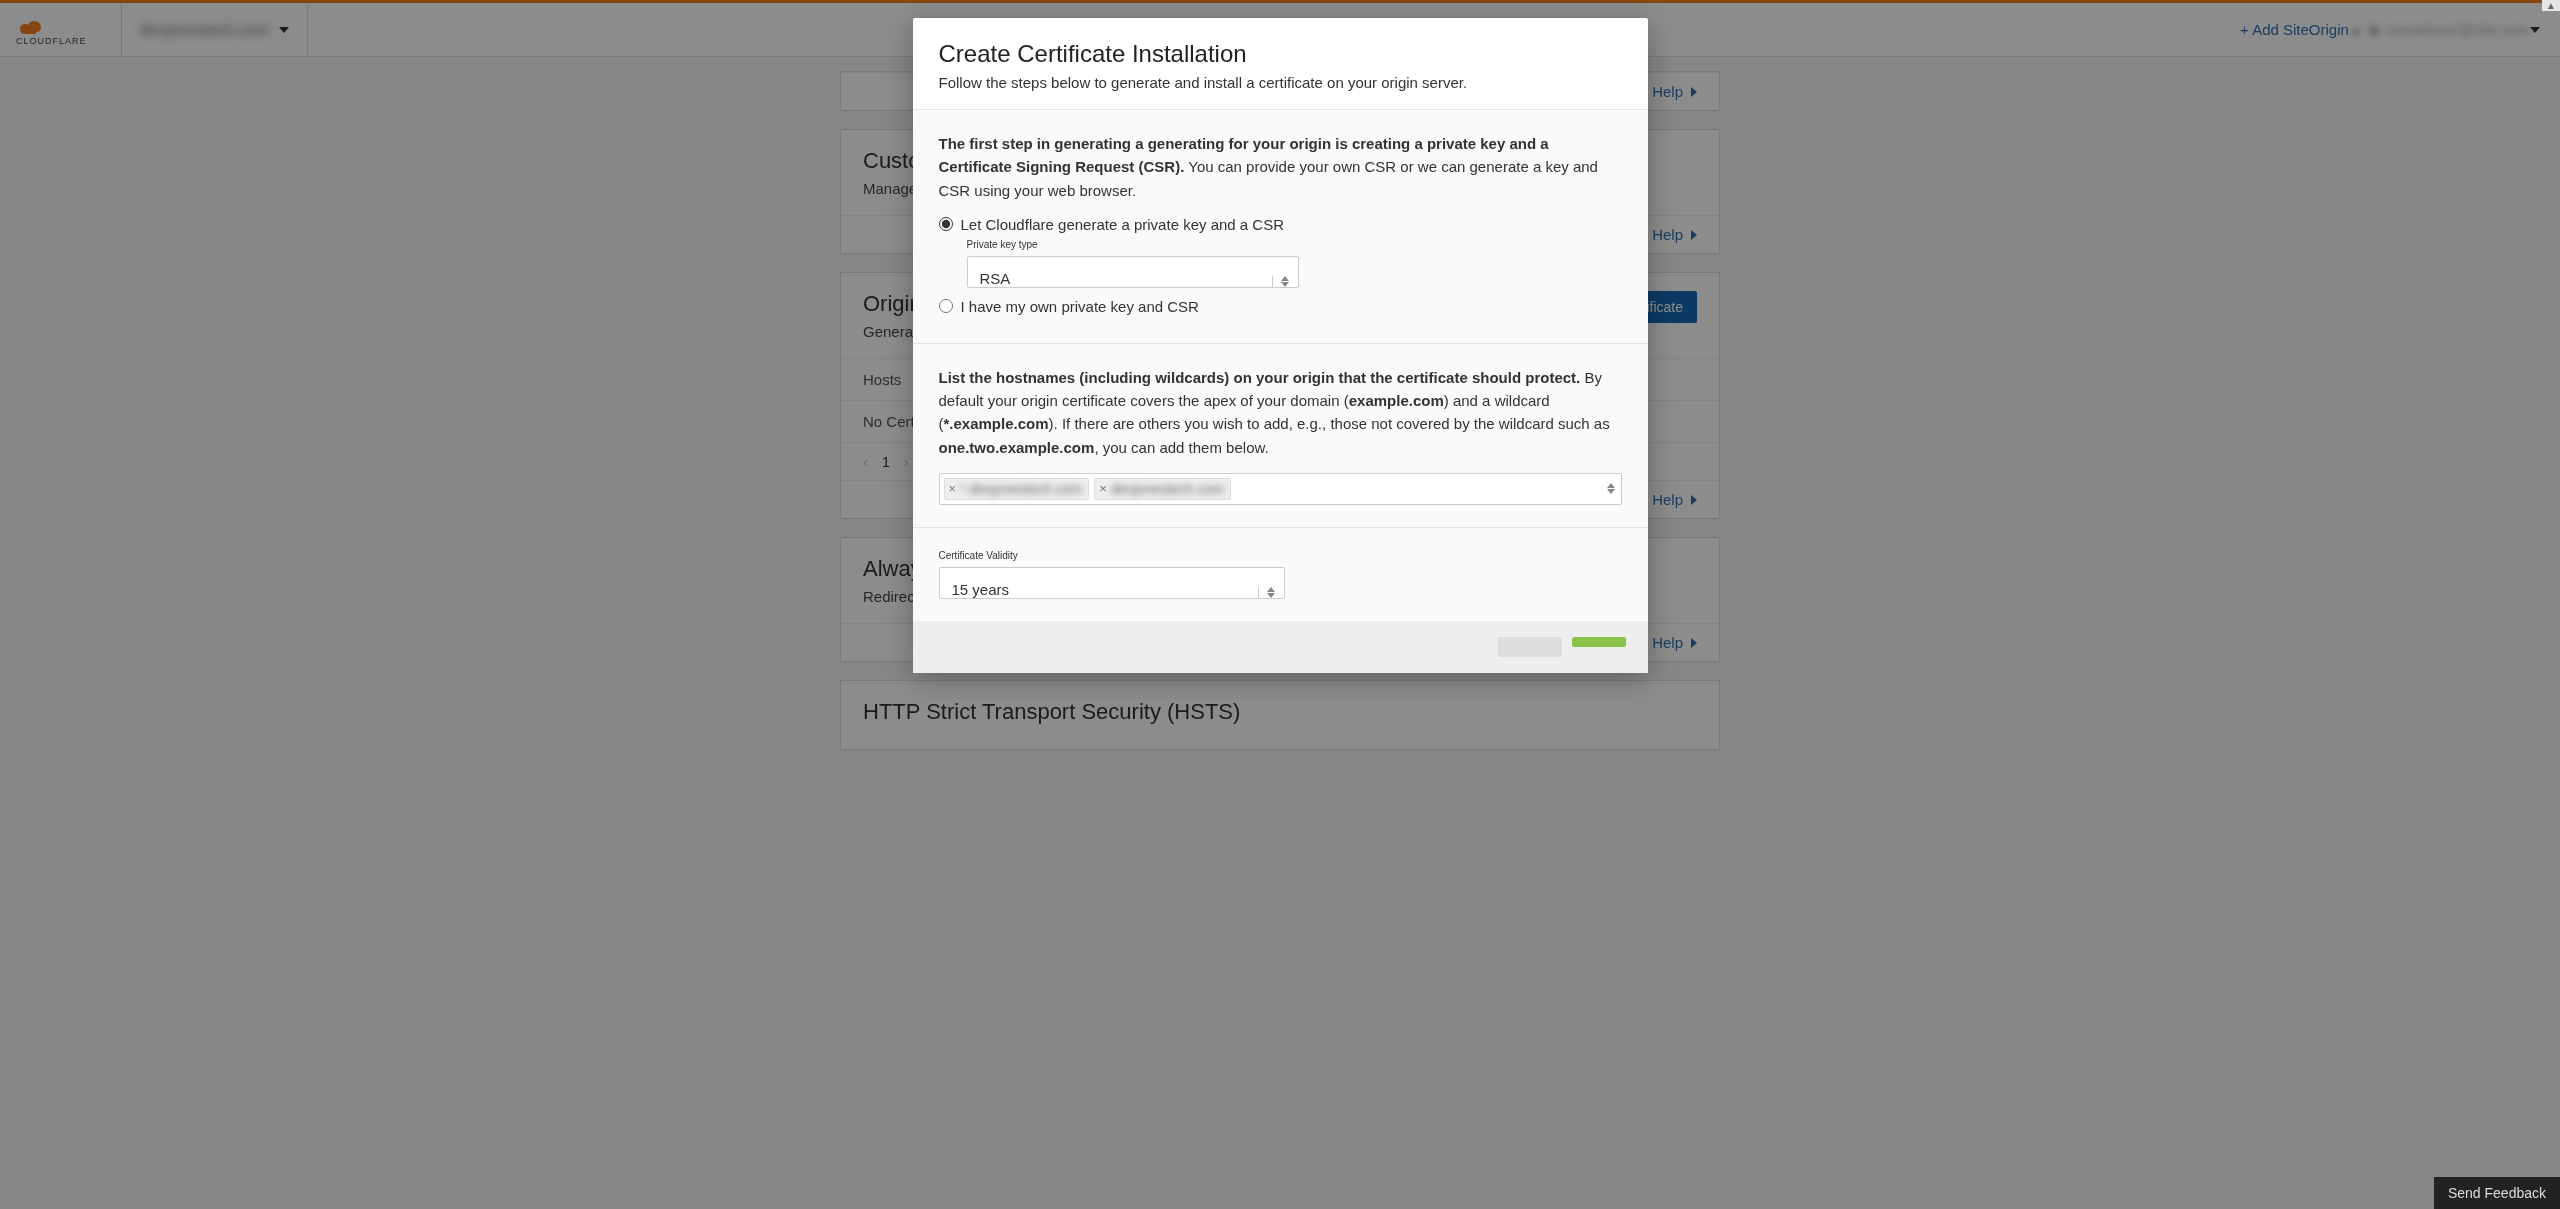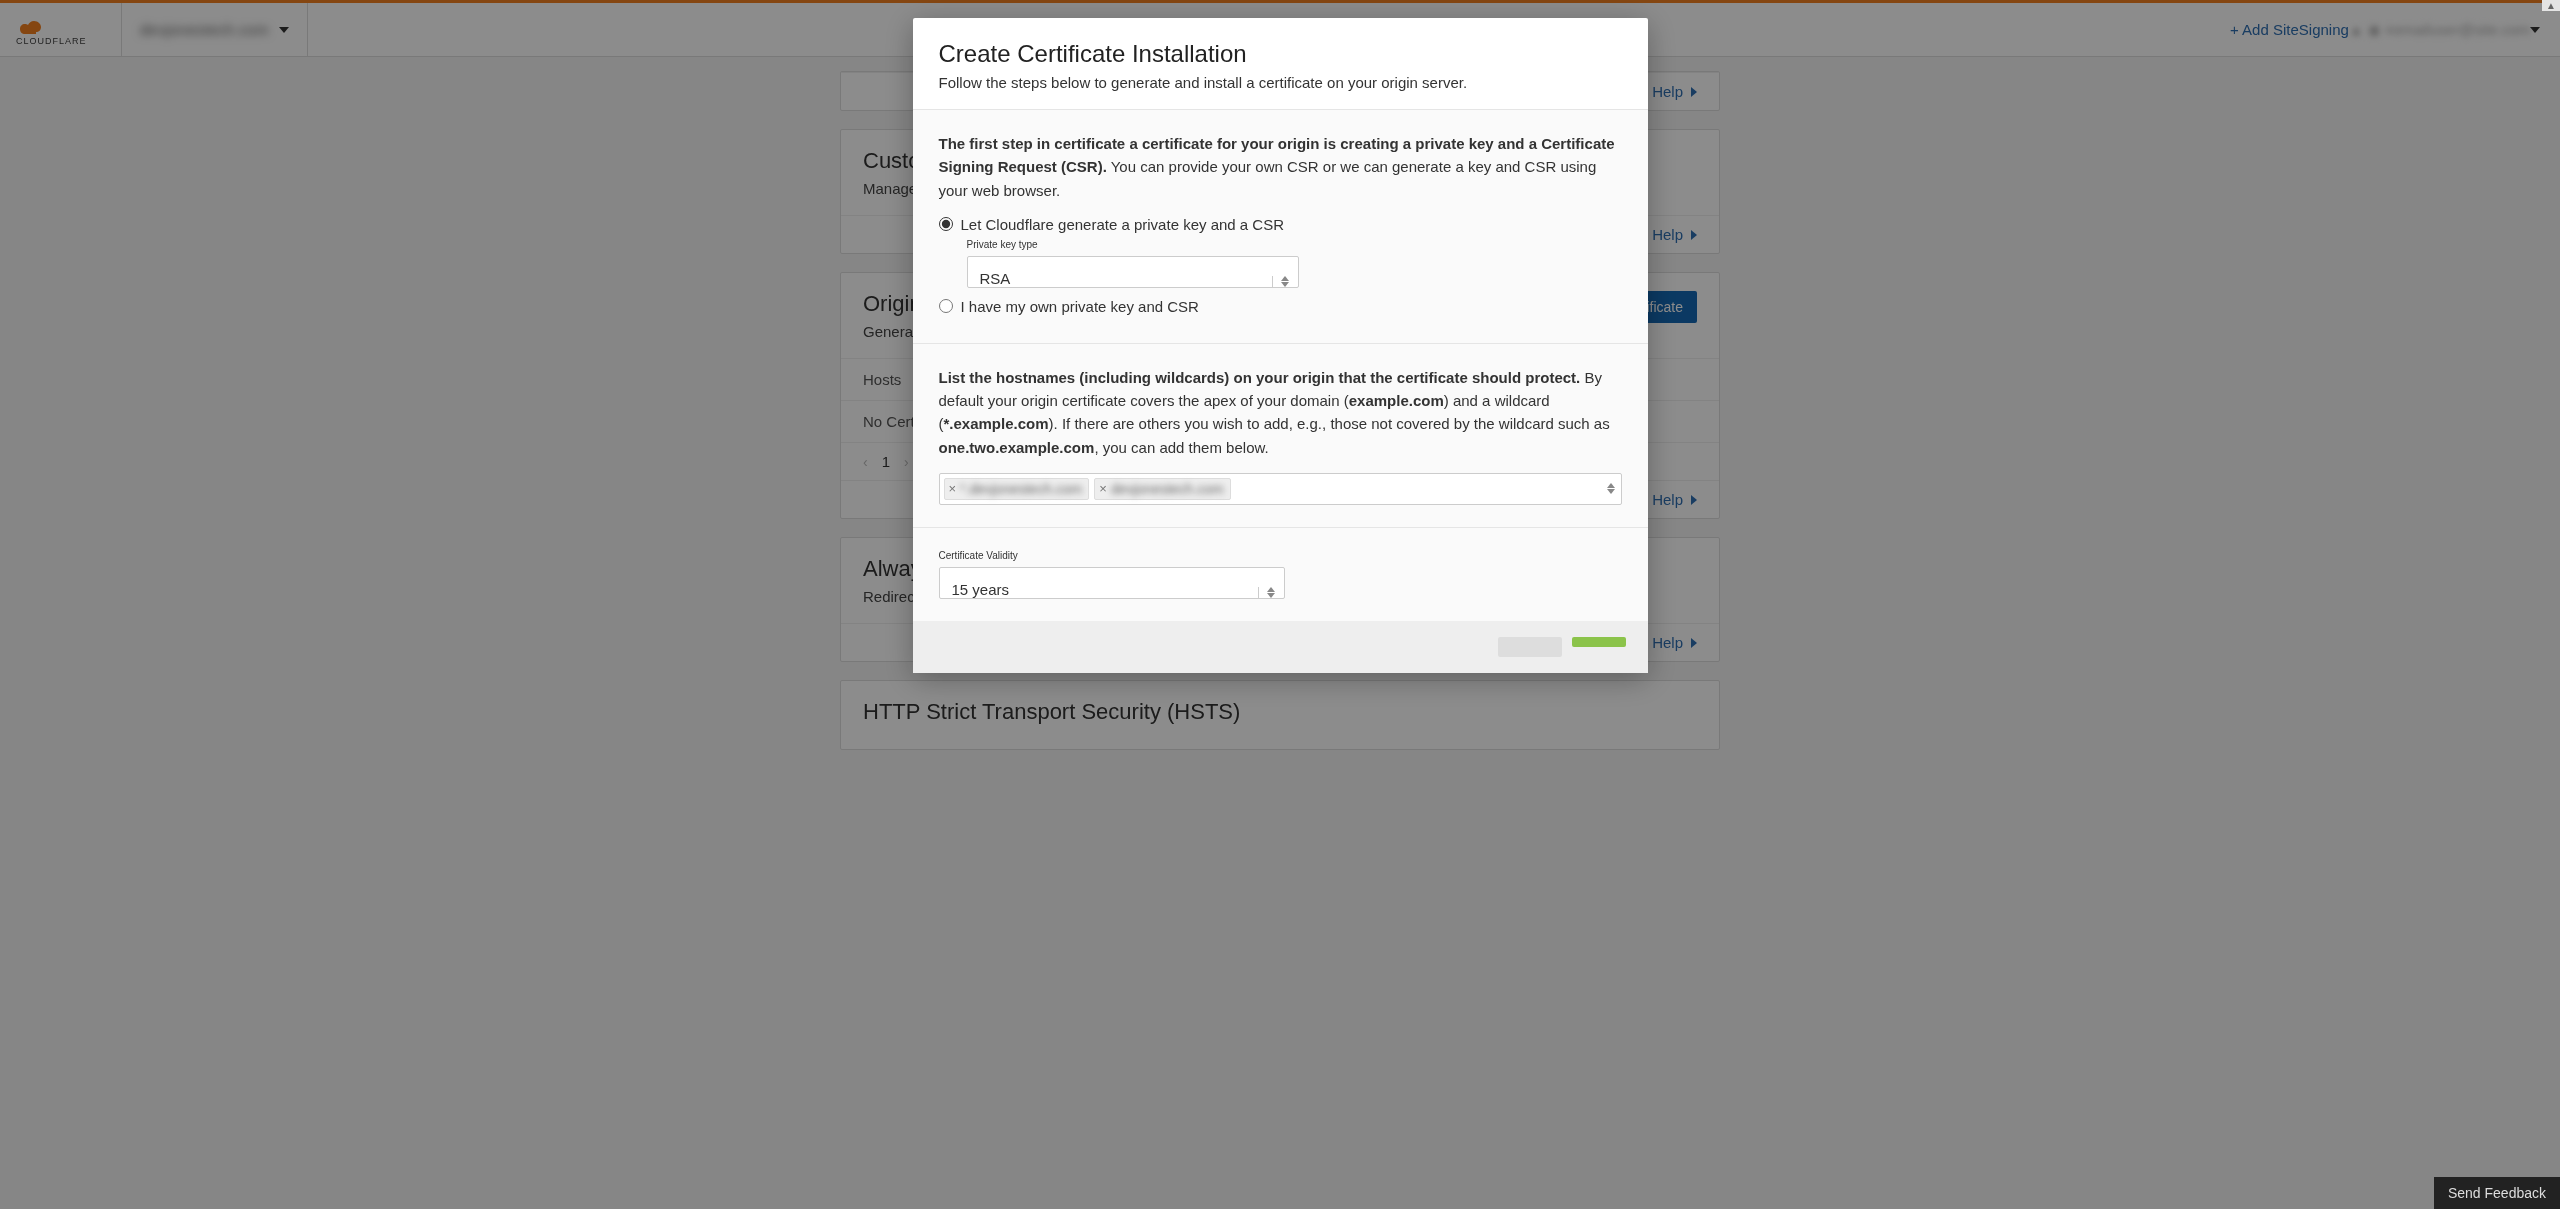"Signing" span.top-link { text: Signing -> Origin }
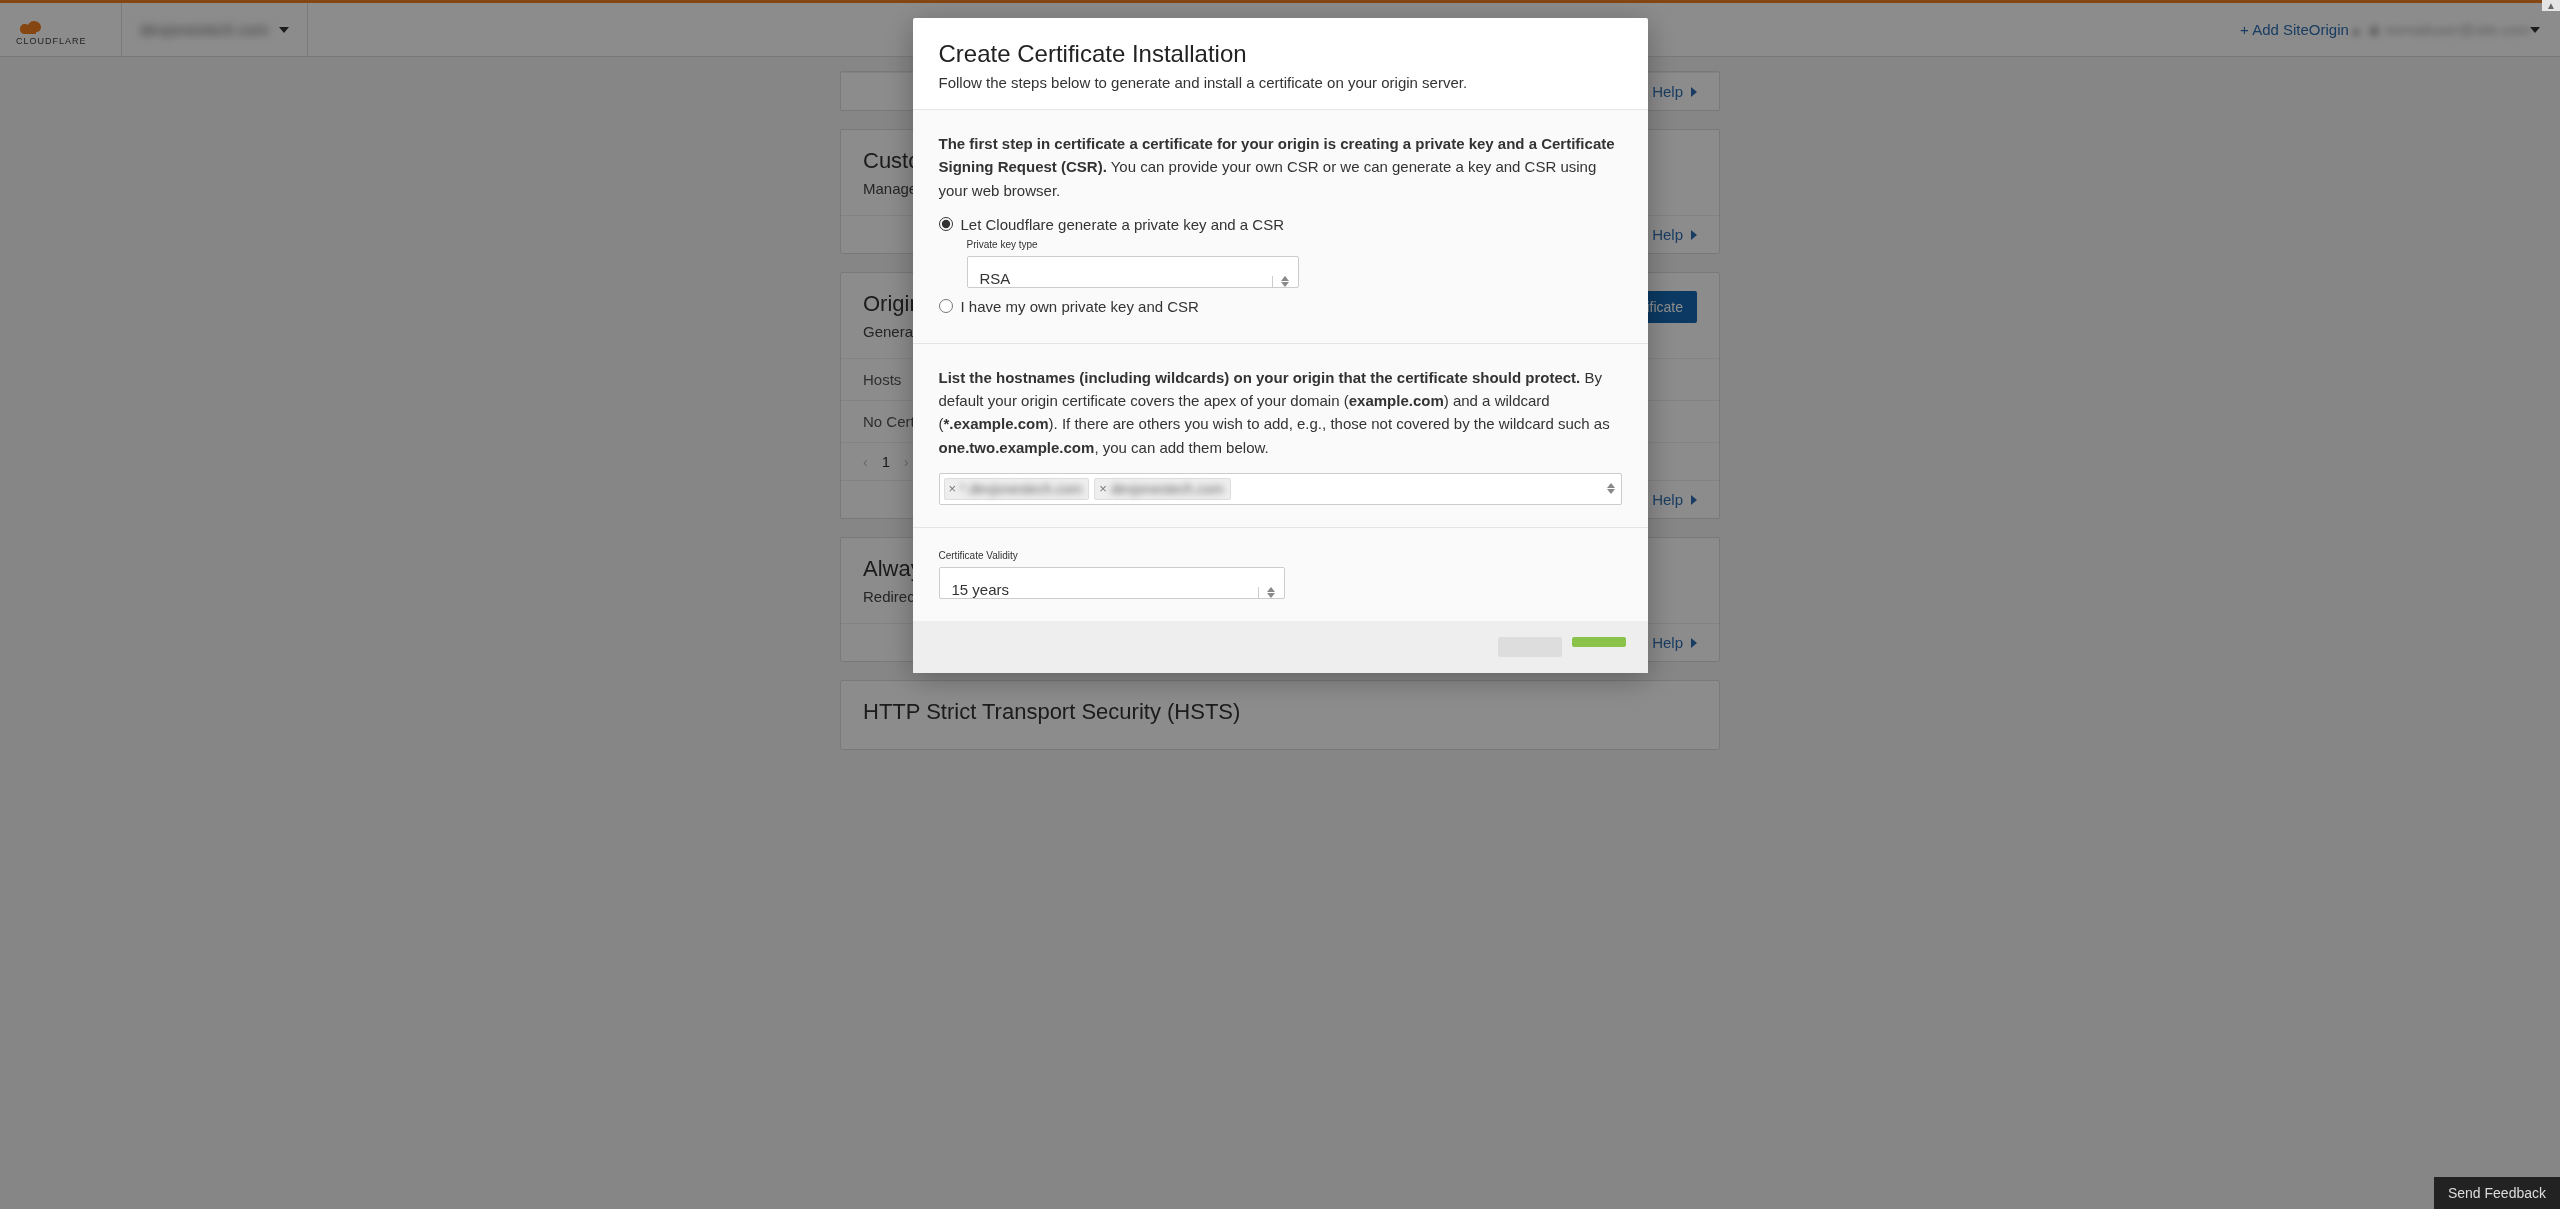"The first step in certificate" strong { text: certificate a certificate -> generating a generating }
